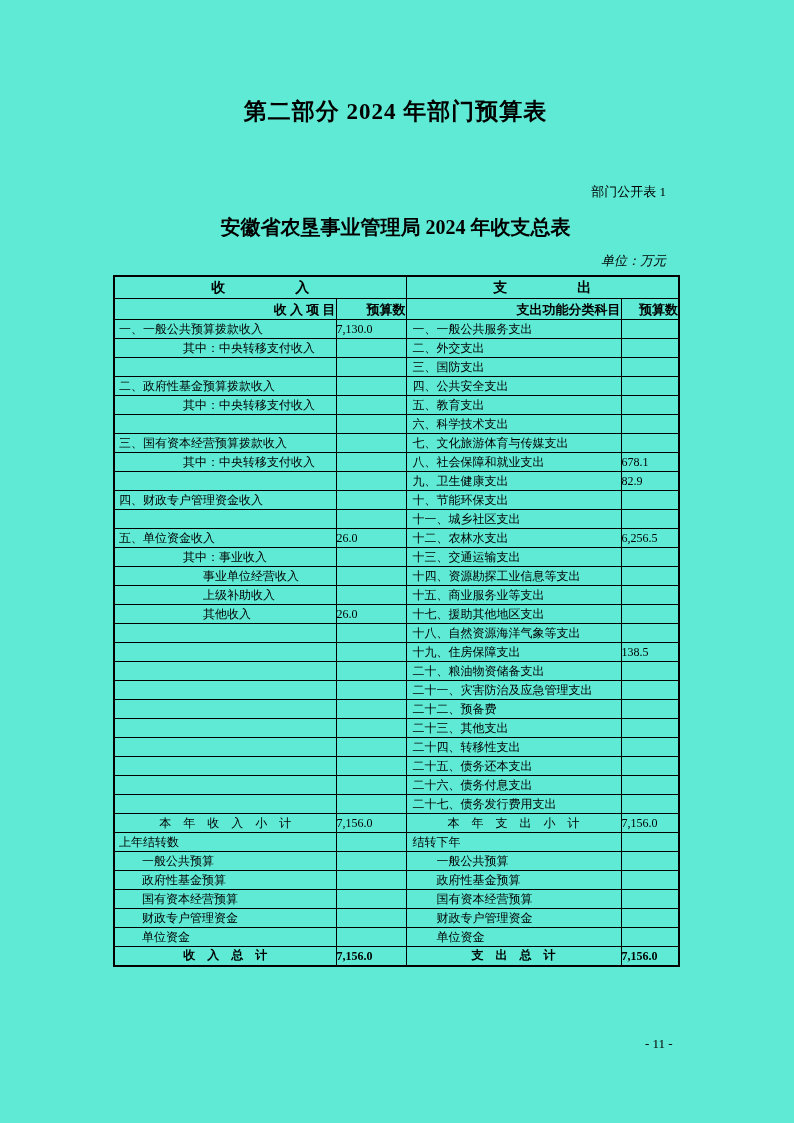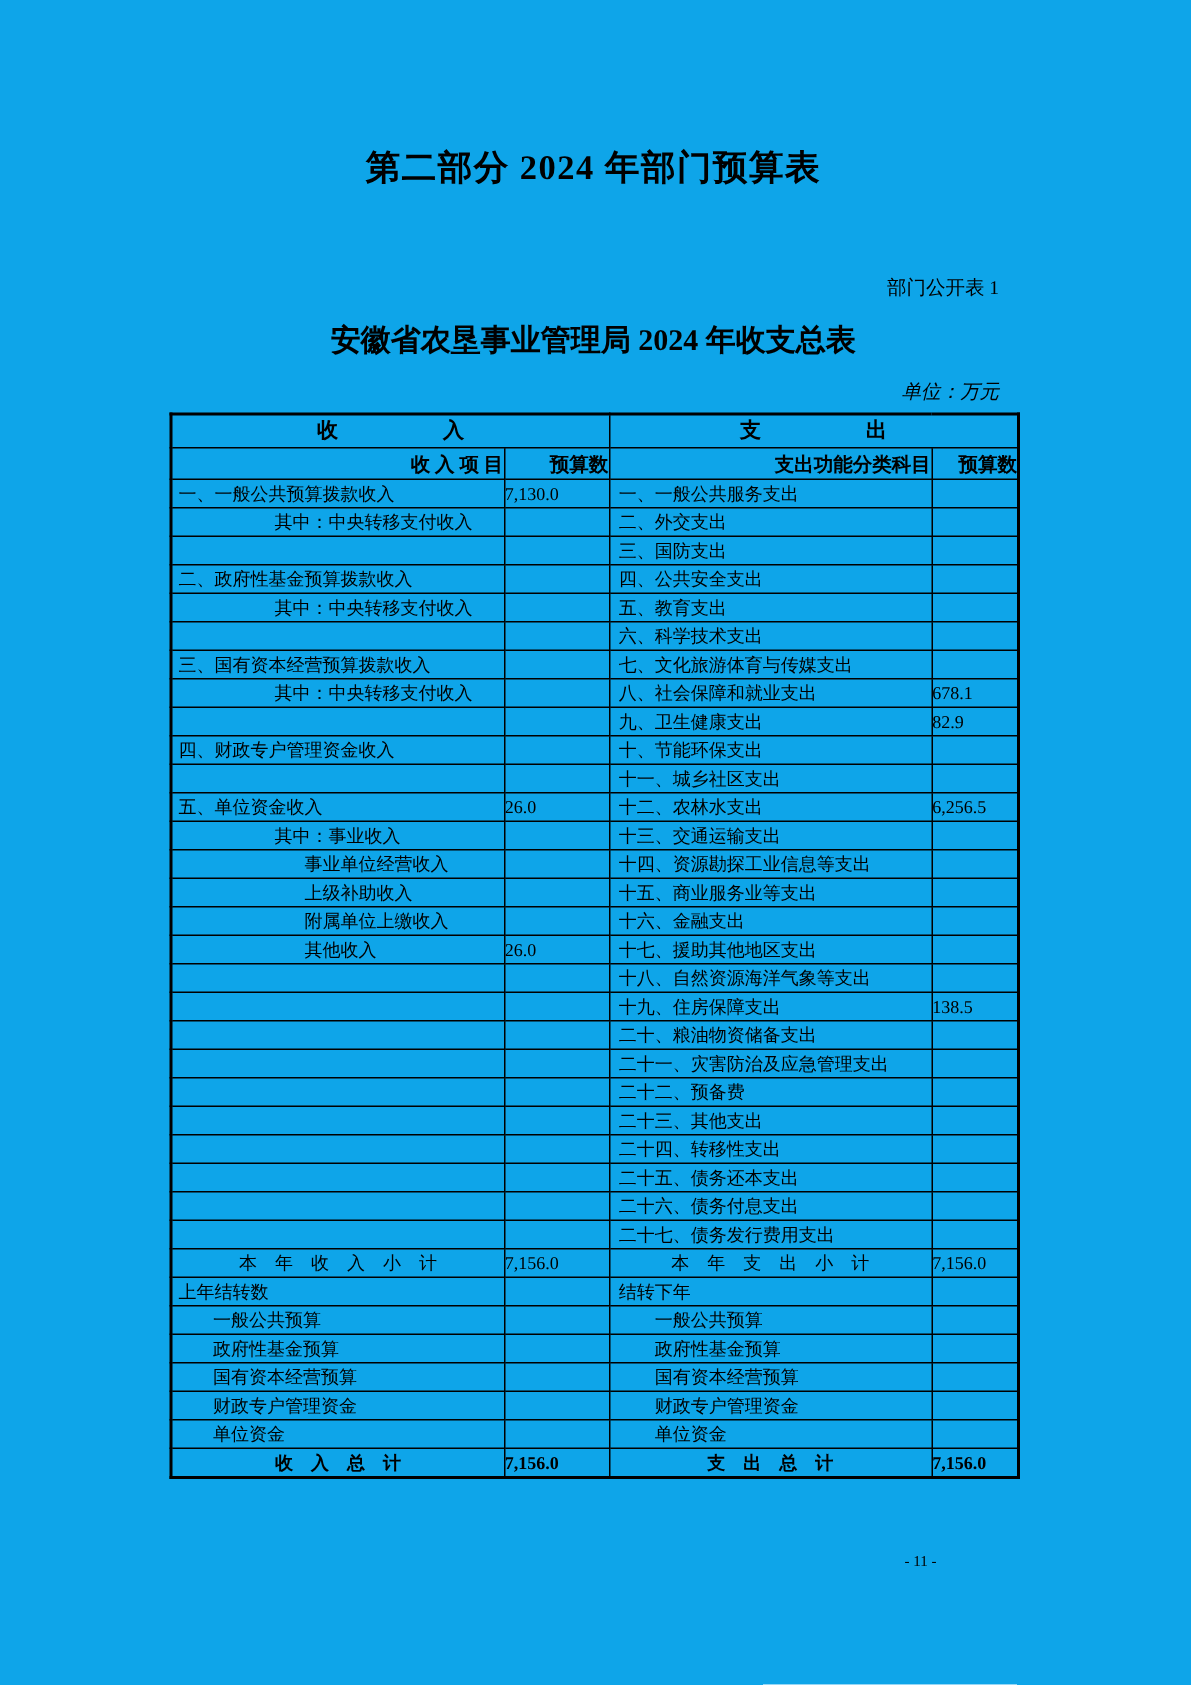"第二部分 2024 年部门预算表" .page { background: #0ea5e9 -> #5eead4 }
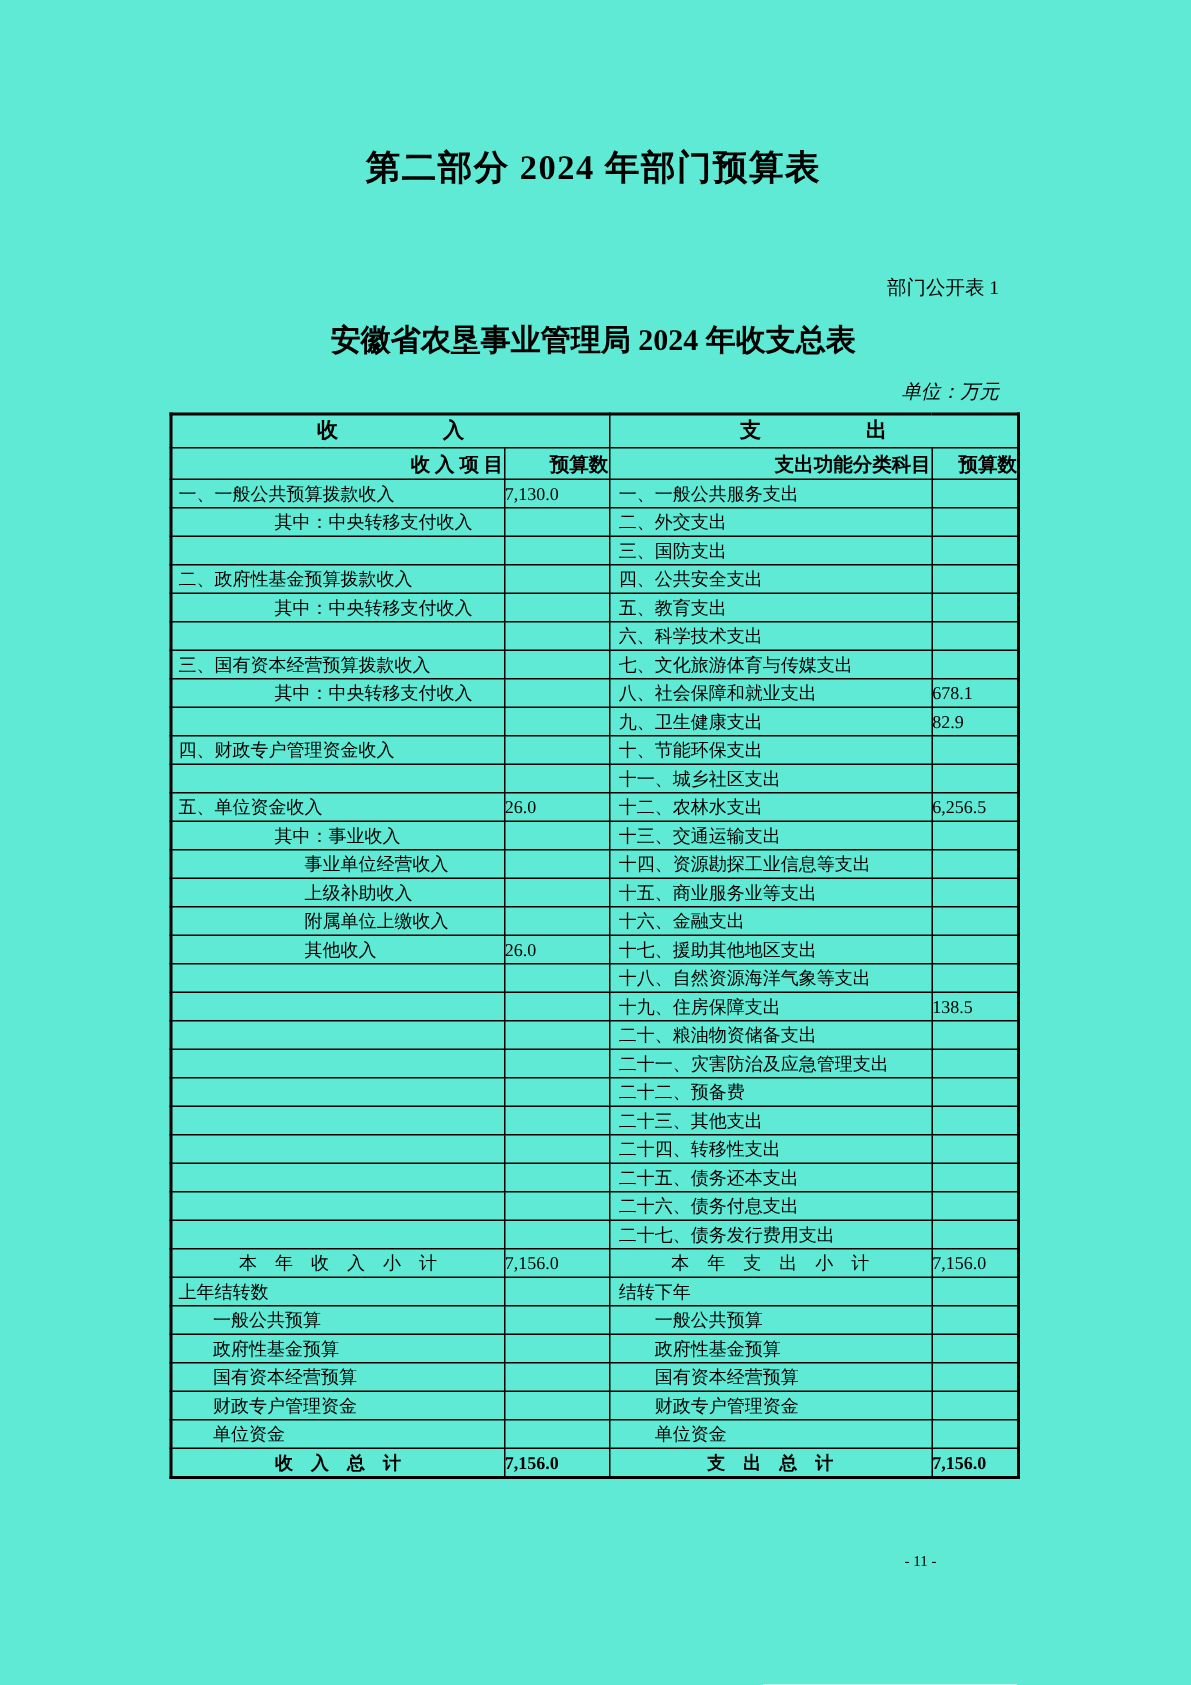"附属单位上缴收入" tr { html: <tr> <td>附属单位上缴收入</td> <td></td> <td>十六、金融支出</td> <td></td> </tr> -> none }
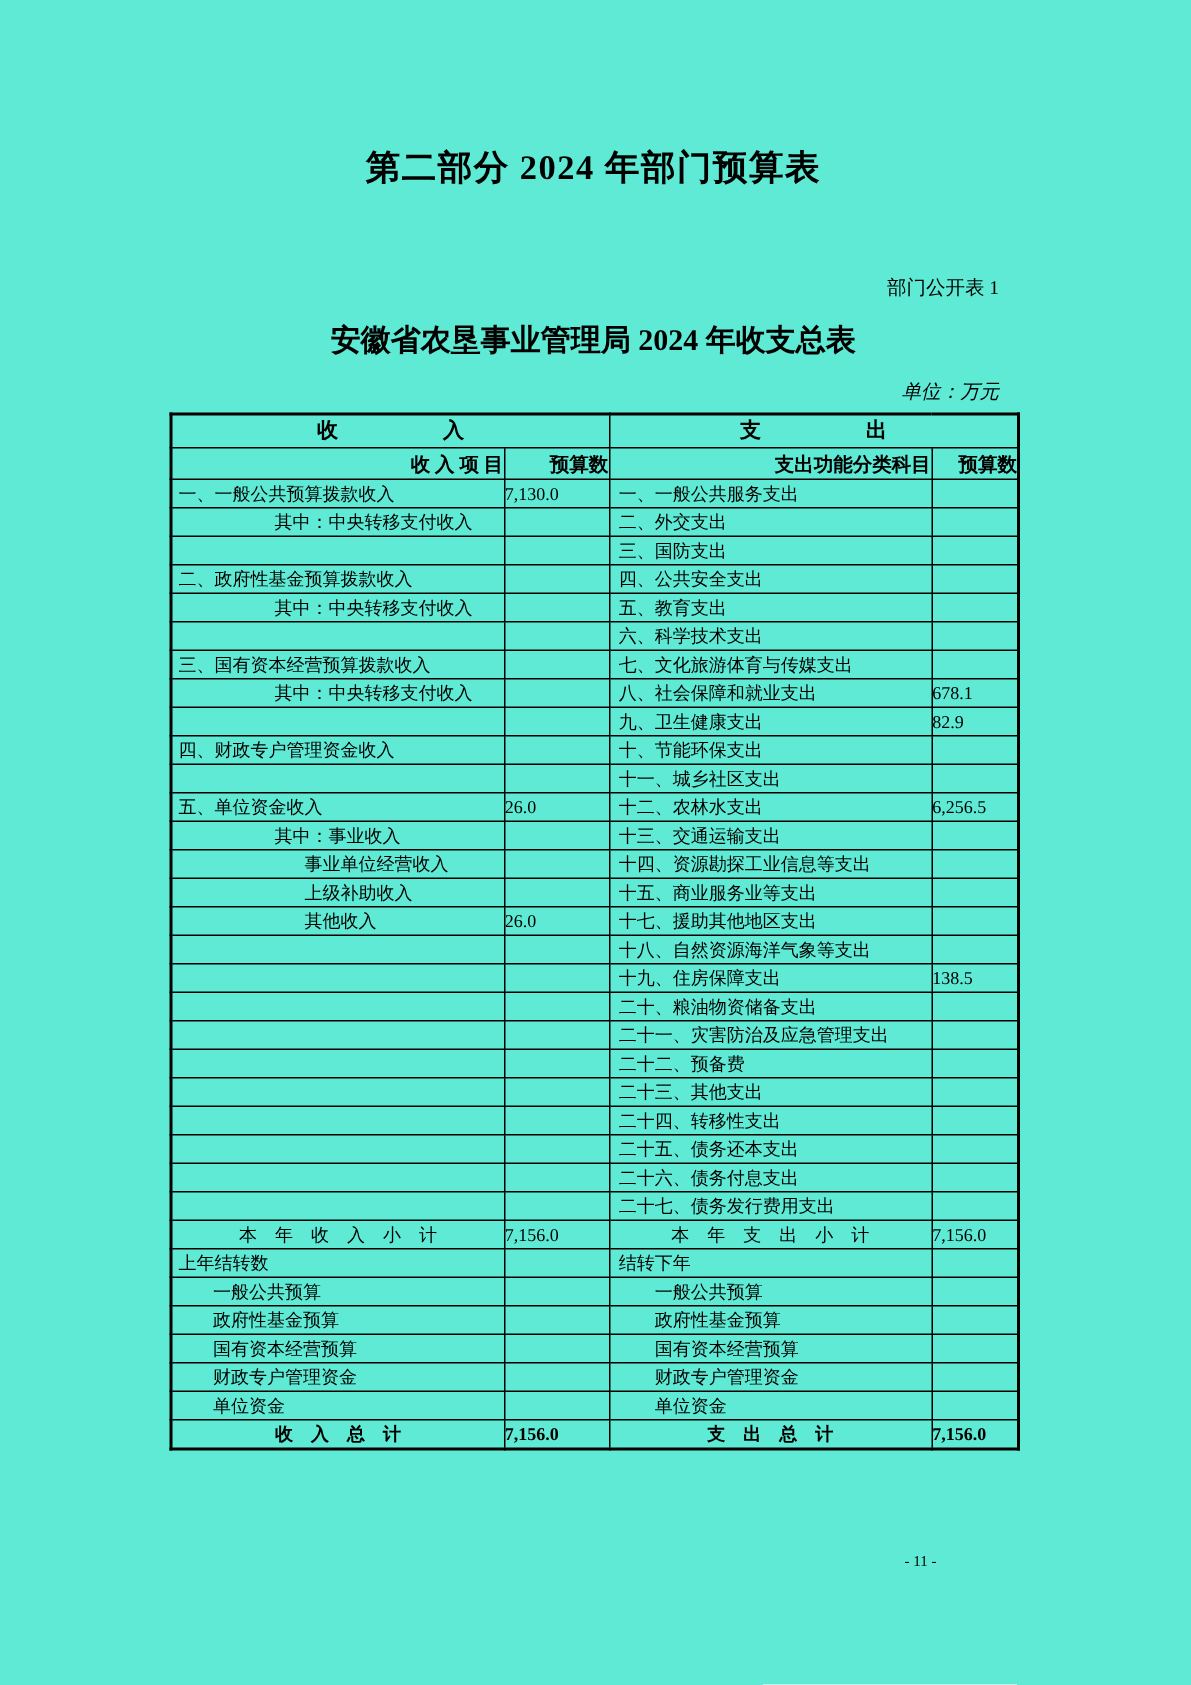"收 入 总 计" td.lbl.tt { font-family: none -> Liberation Mono, monospace }
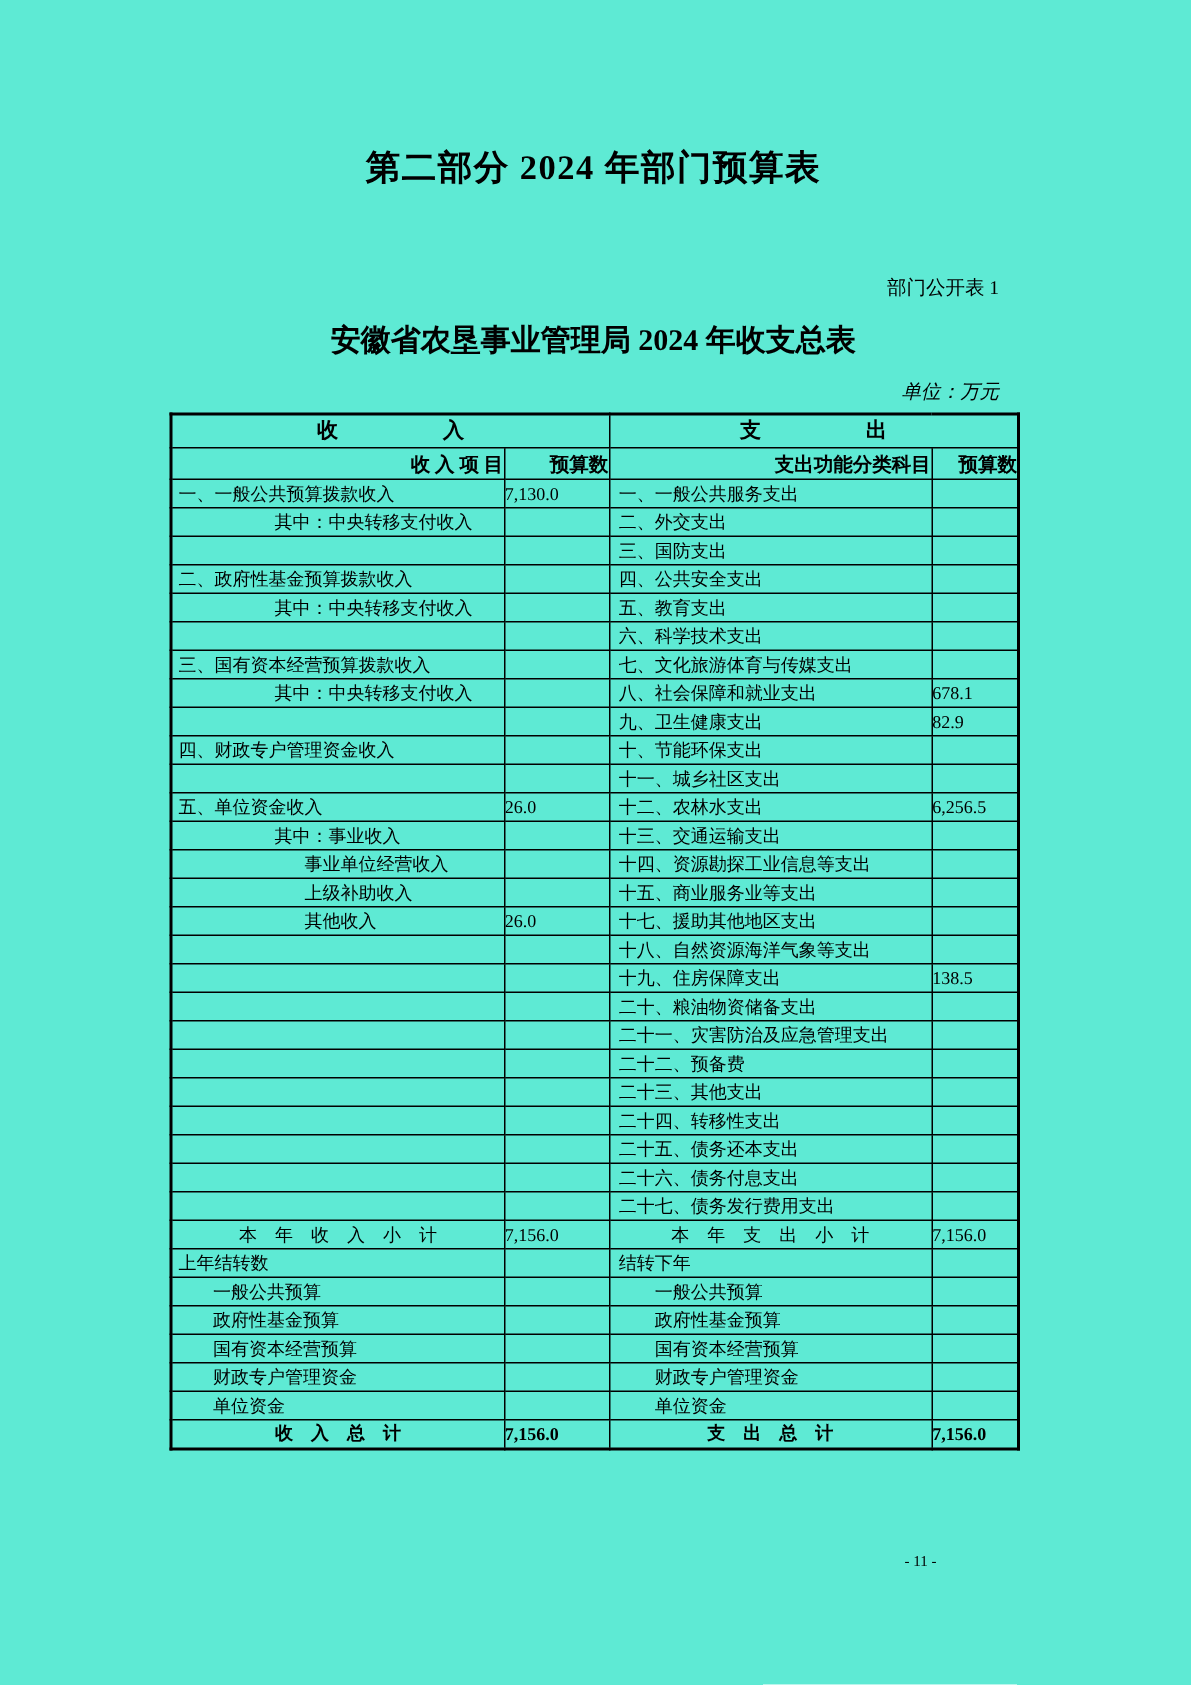"- 11 -" .page-number { font-size: 10px -> 13px; left: 603px -> 645px }
